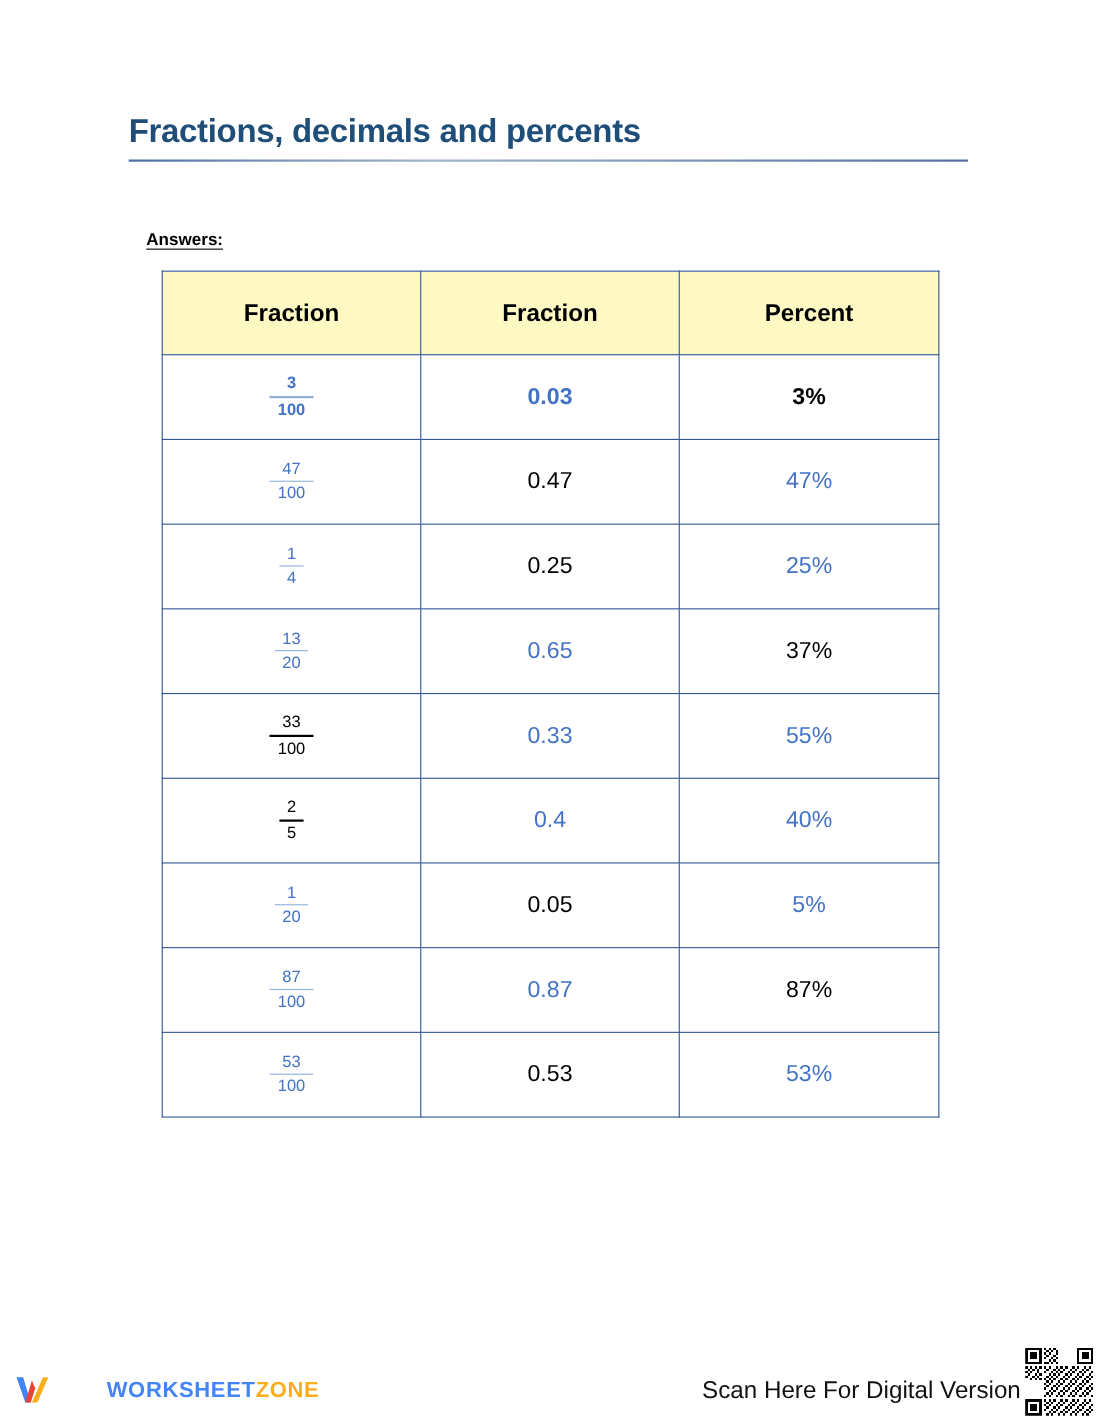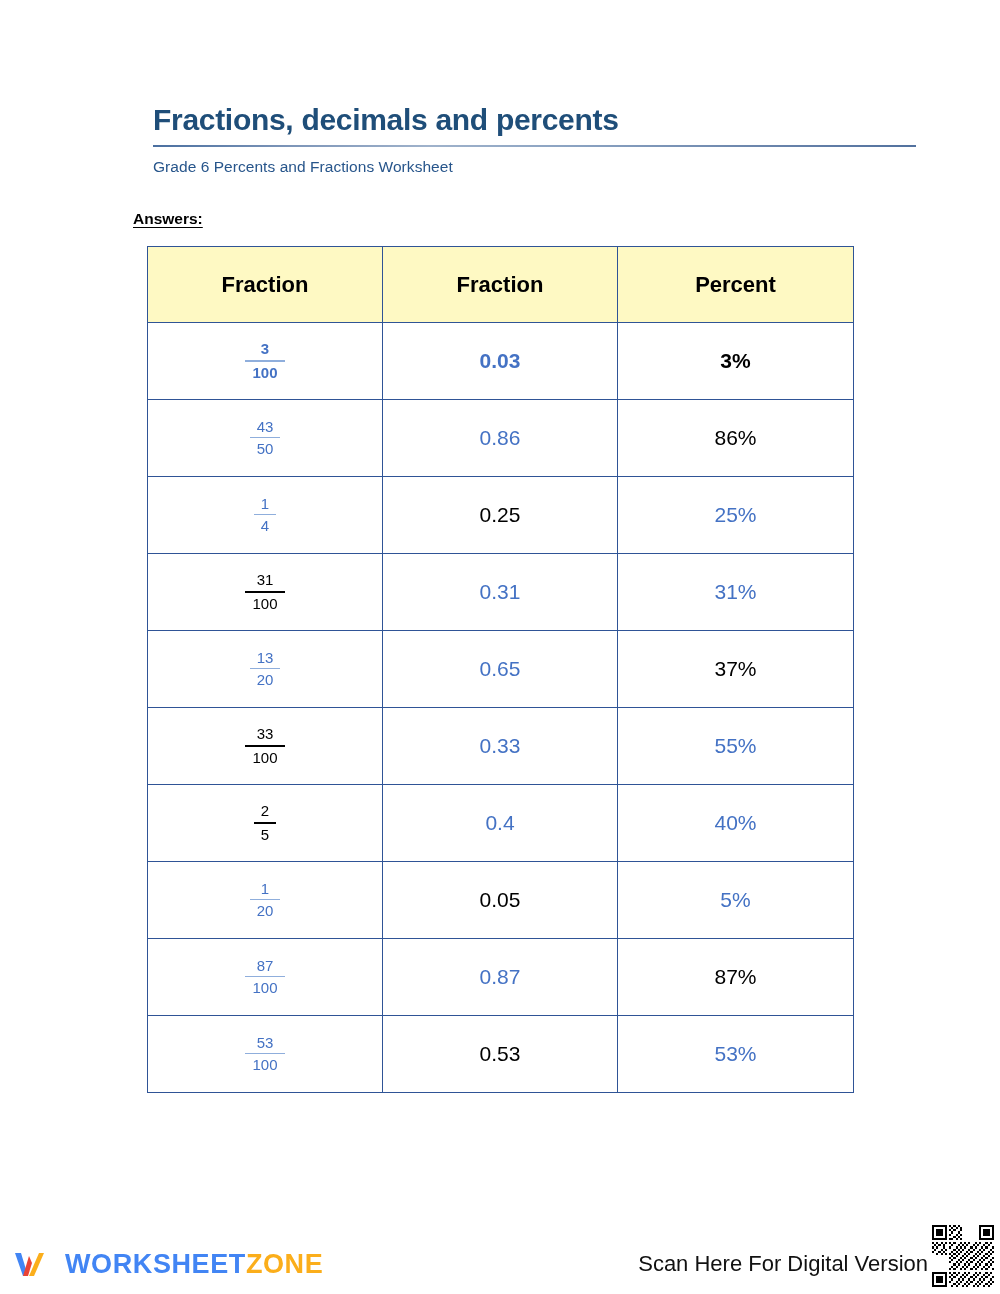"Fractions, decimals and percents" .header { margin-left: 36px -> none }
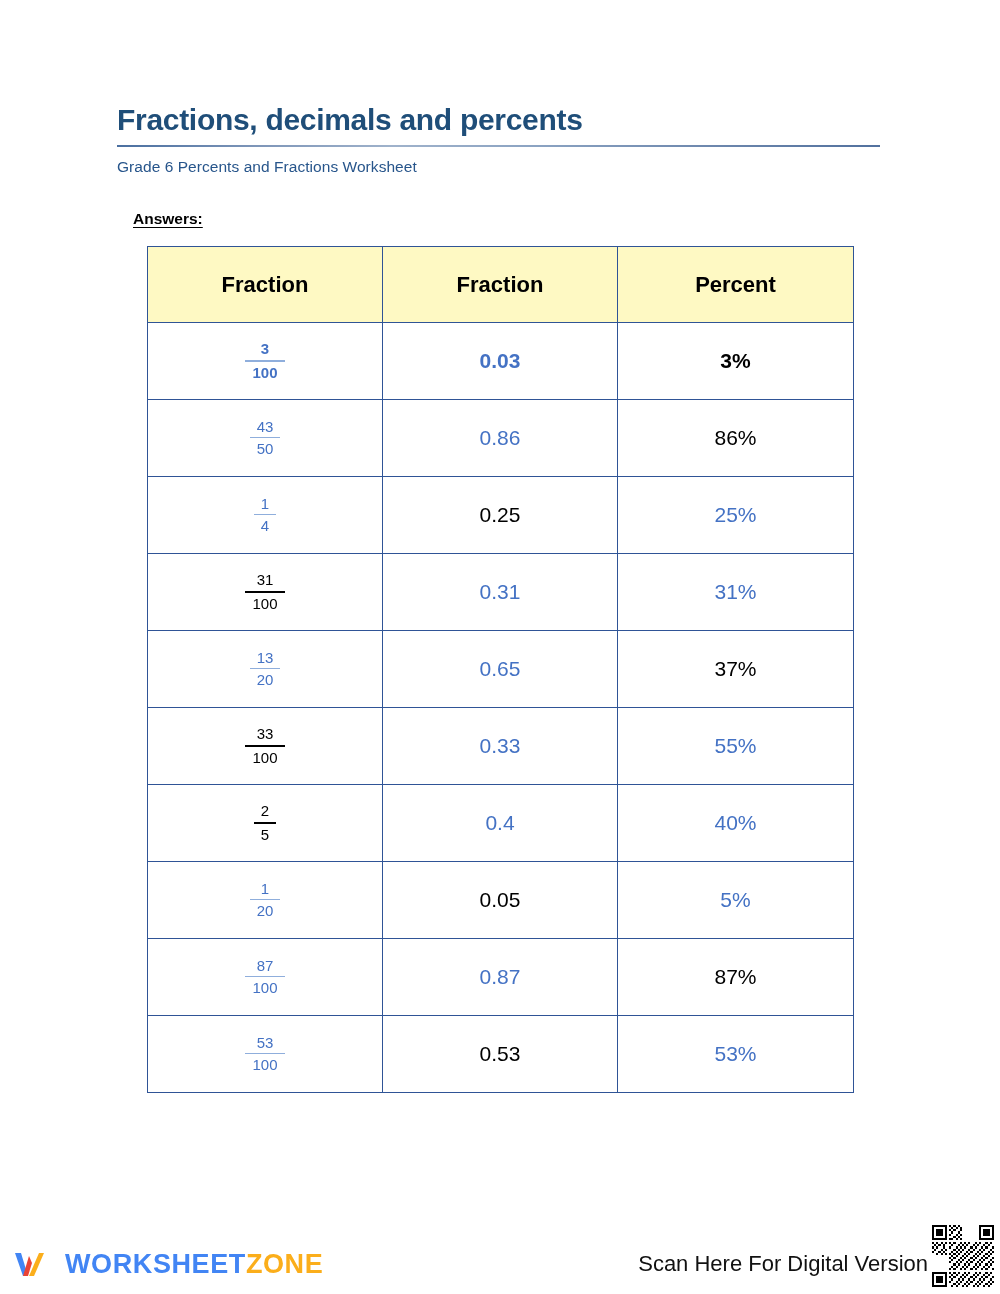"Grade 6 Percents and Fractions" div.subtitle { html: <div>Grade 6 Percents and Fractions Worksheet</div> -> none }
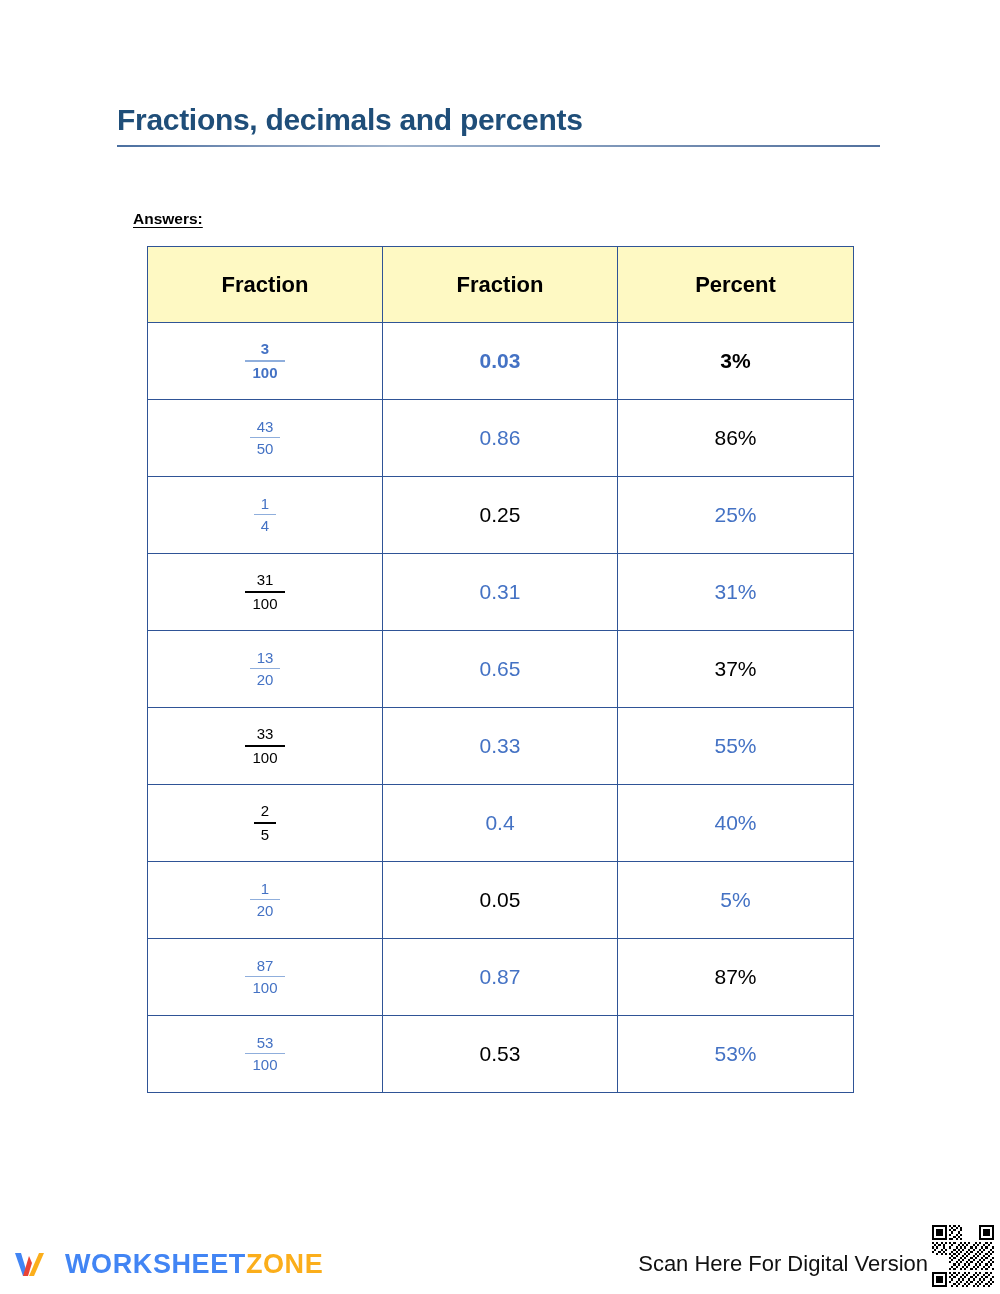"47" tr { html: none -> <tr> <td><span><span>47</span><span></span><span>100</span></span></td> <td><span>0.47</span></td> <td><span>47%</span></td> </tr> }
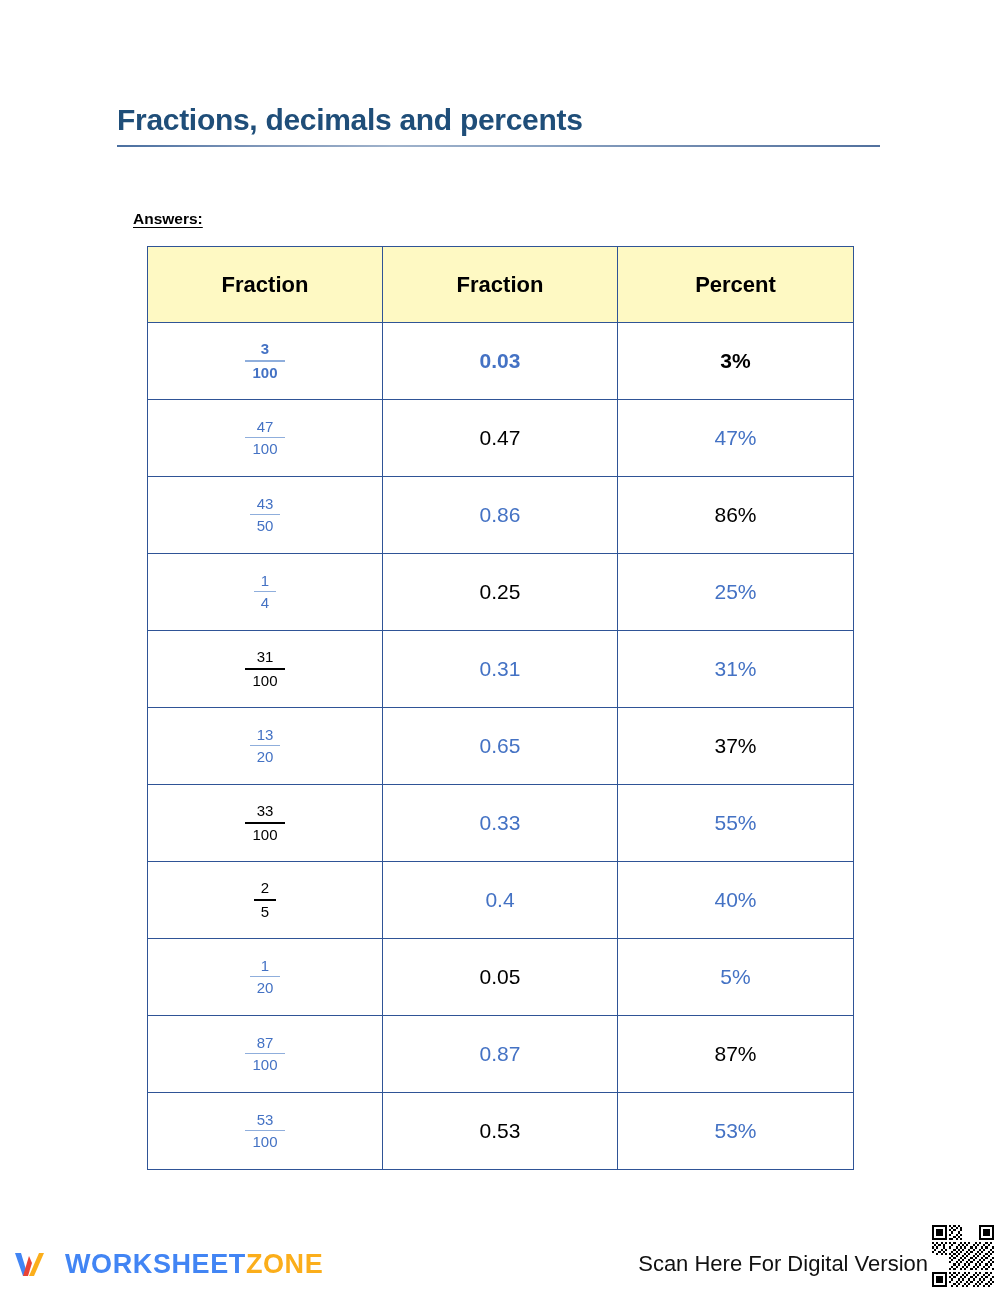"43" tr { html: <tr> <td><span><span>43</span><span></span><span>50</span></span></td> <td><span>0.86</span></td> <td><span>86%</span></td> </tr> -> none }
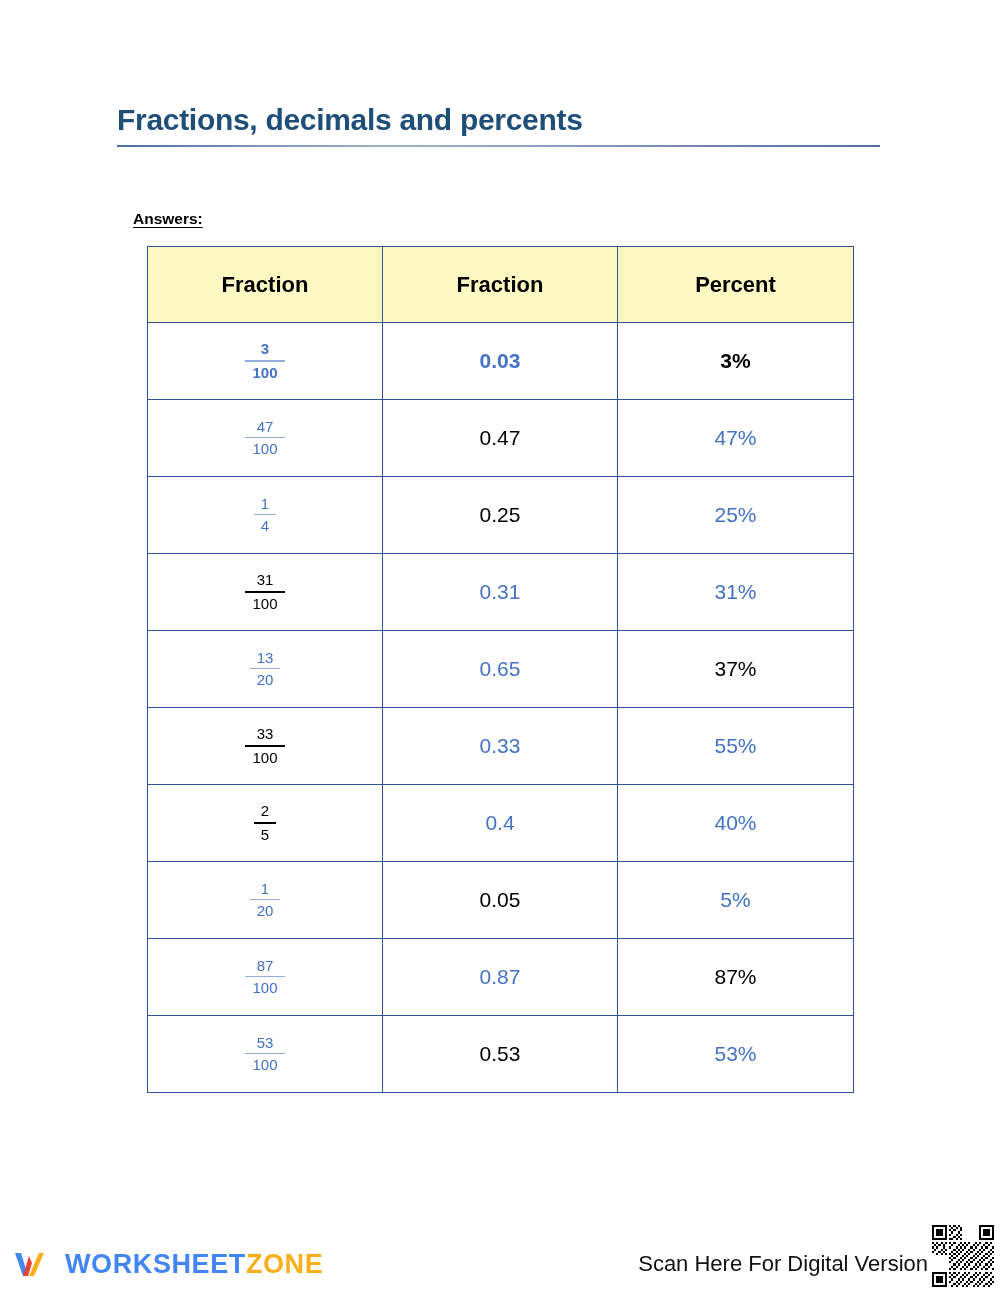"31" tr { html: <tr> <td><span><span>31</span><span></span><span>100</span></span></td> <td><span>0.31</span></td> <td><span>31%</span></td> </tr> -> none }
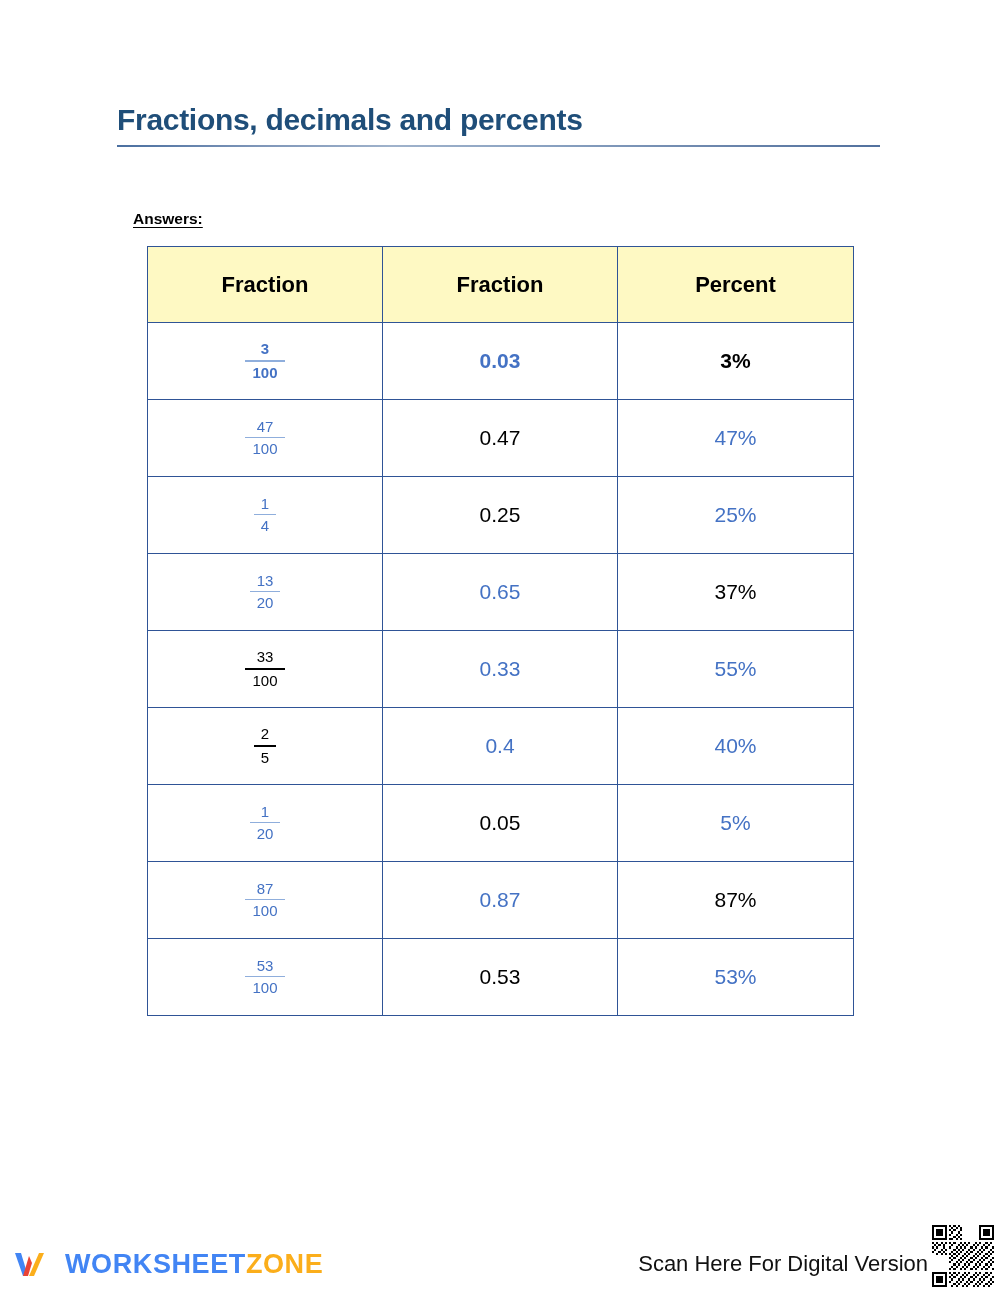"WORKSHEETZONE" .logo-text { font-size: 27px -> 20px; margin-left: none -> 32px }
